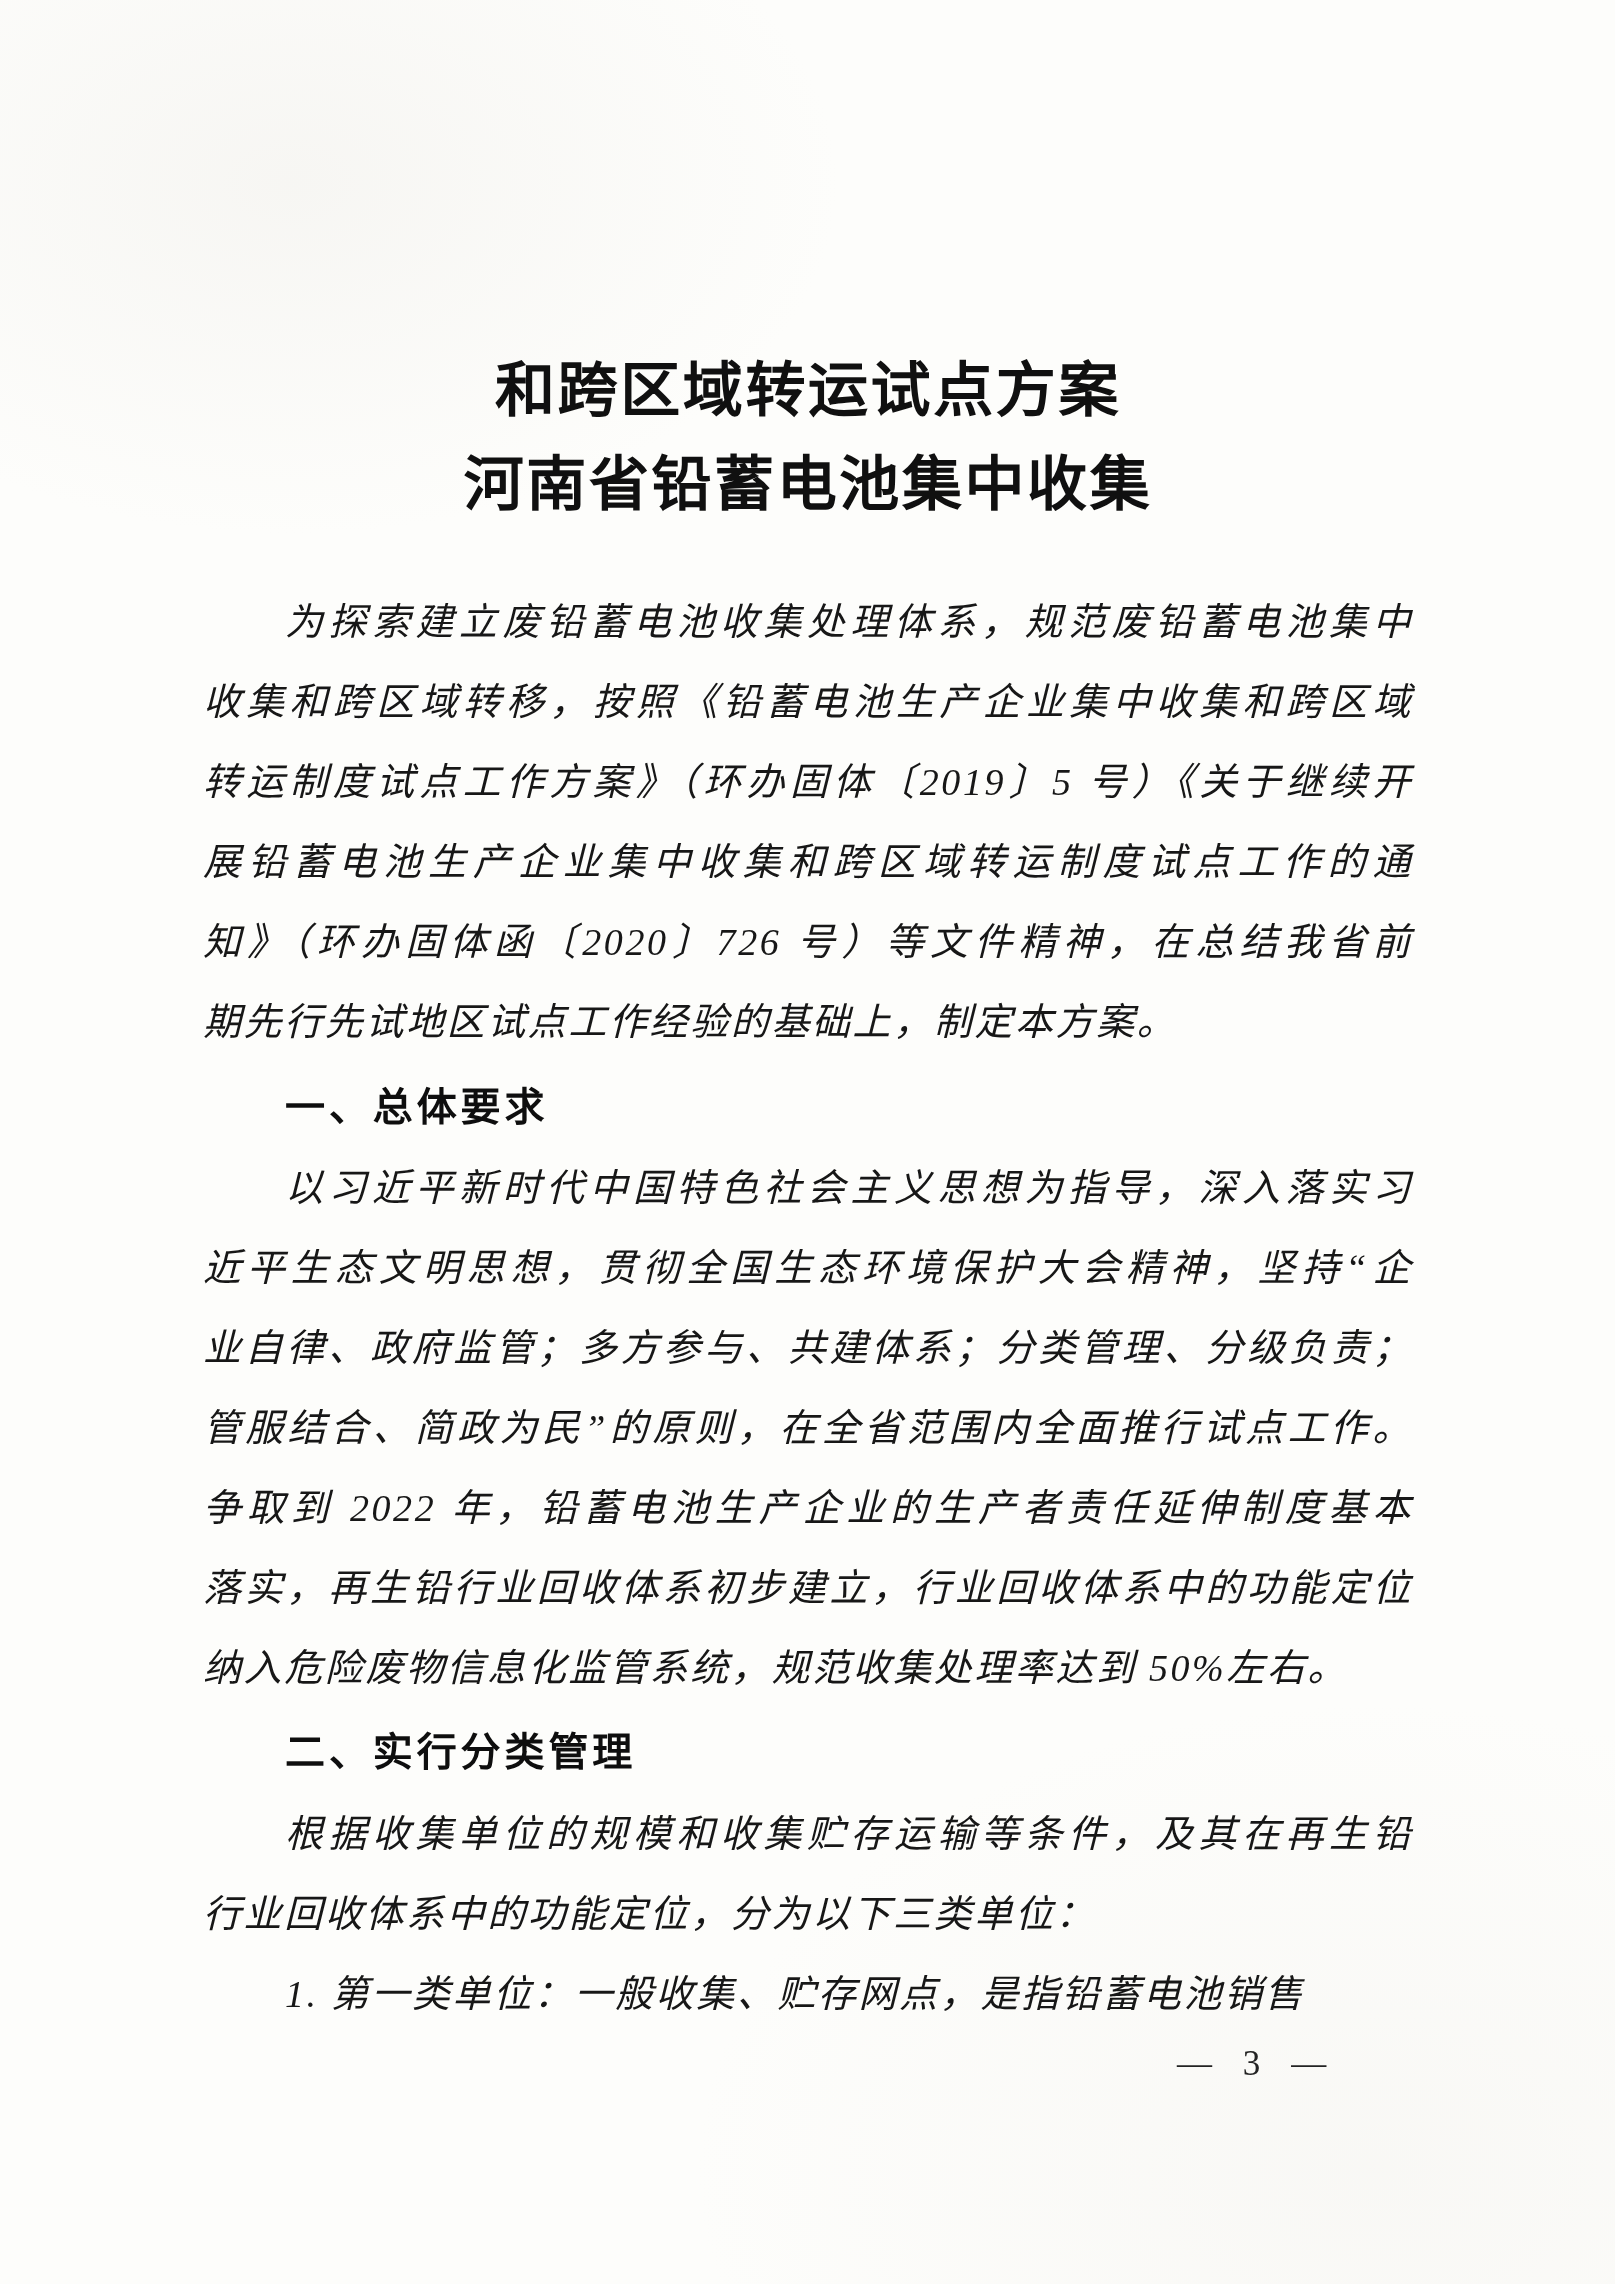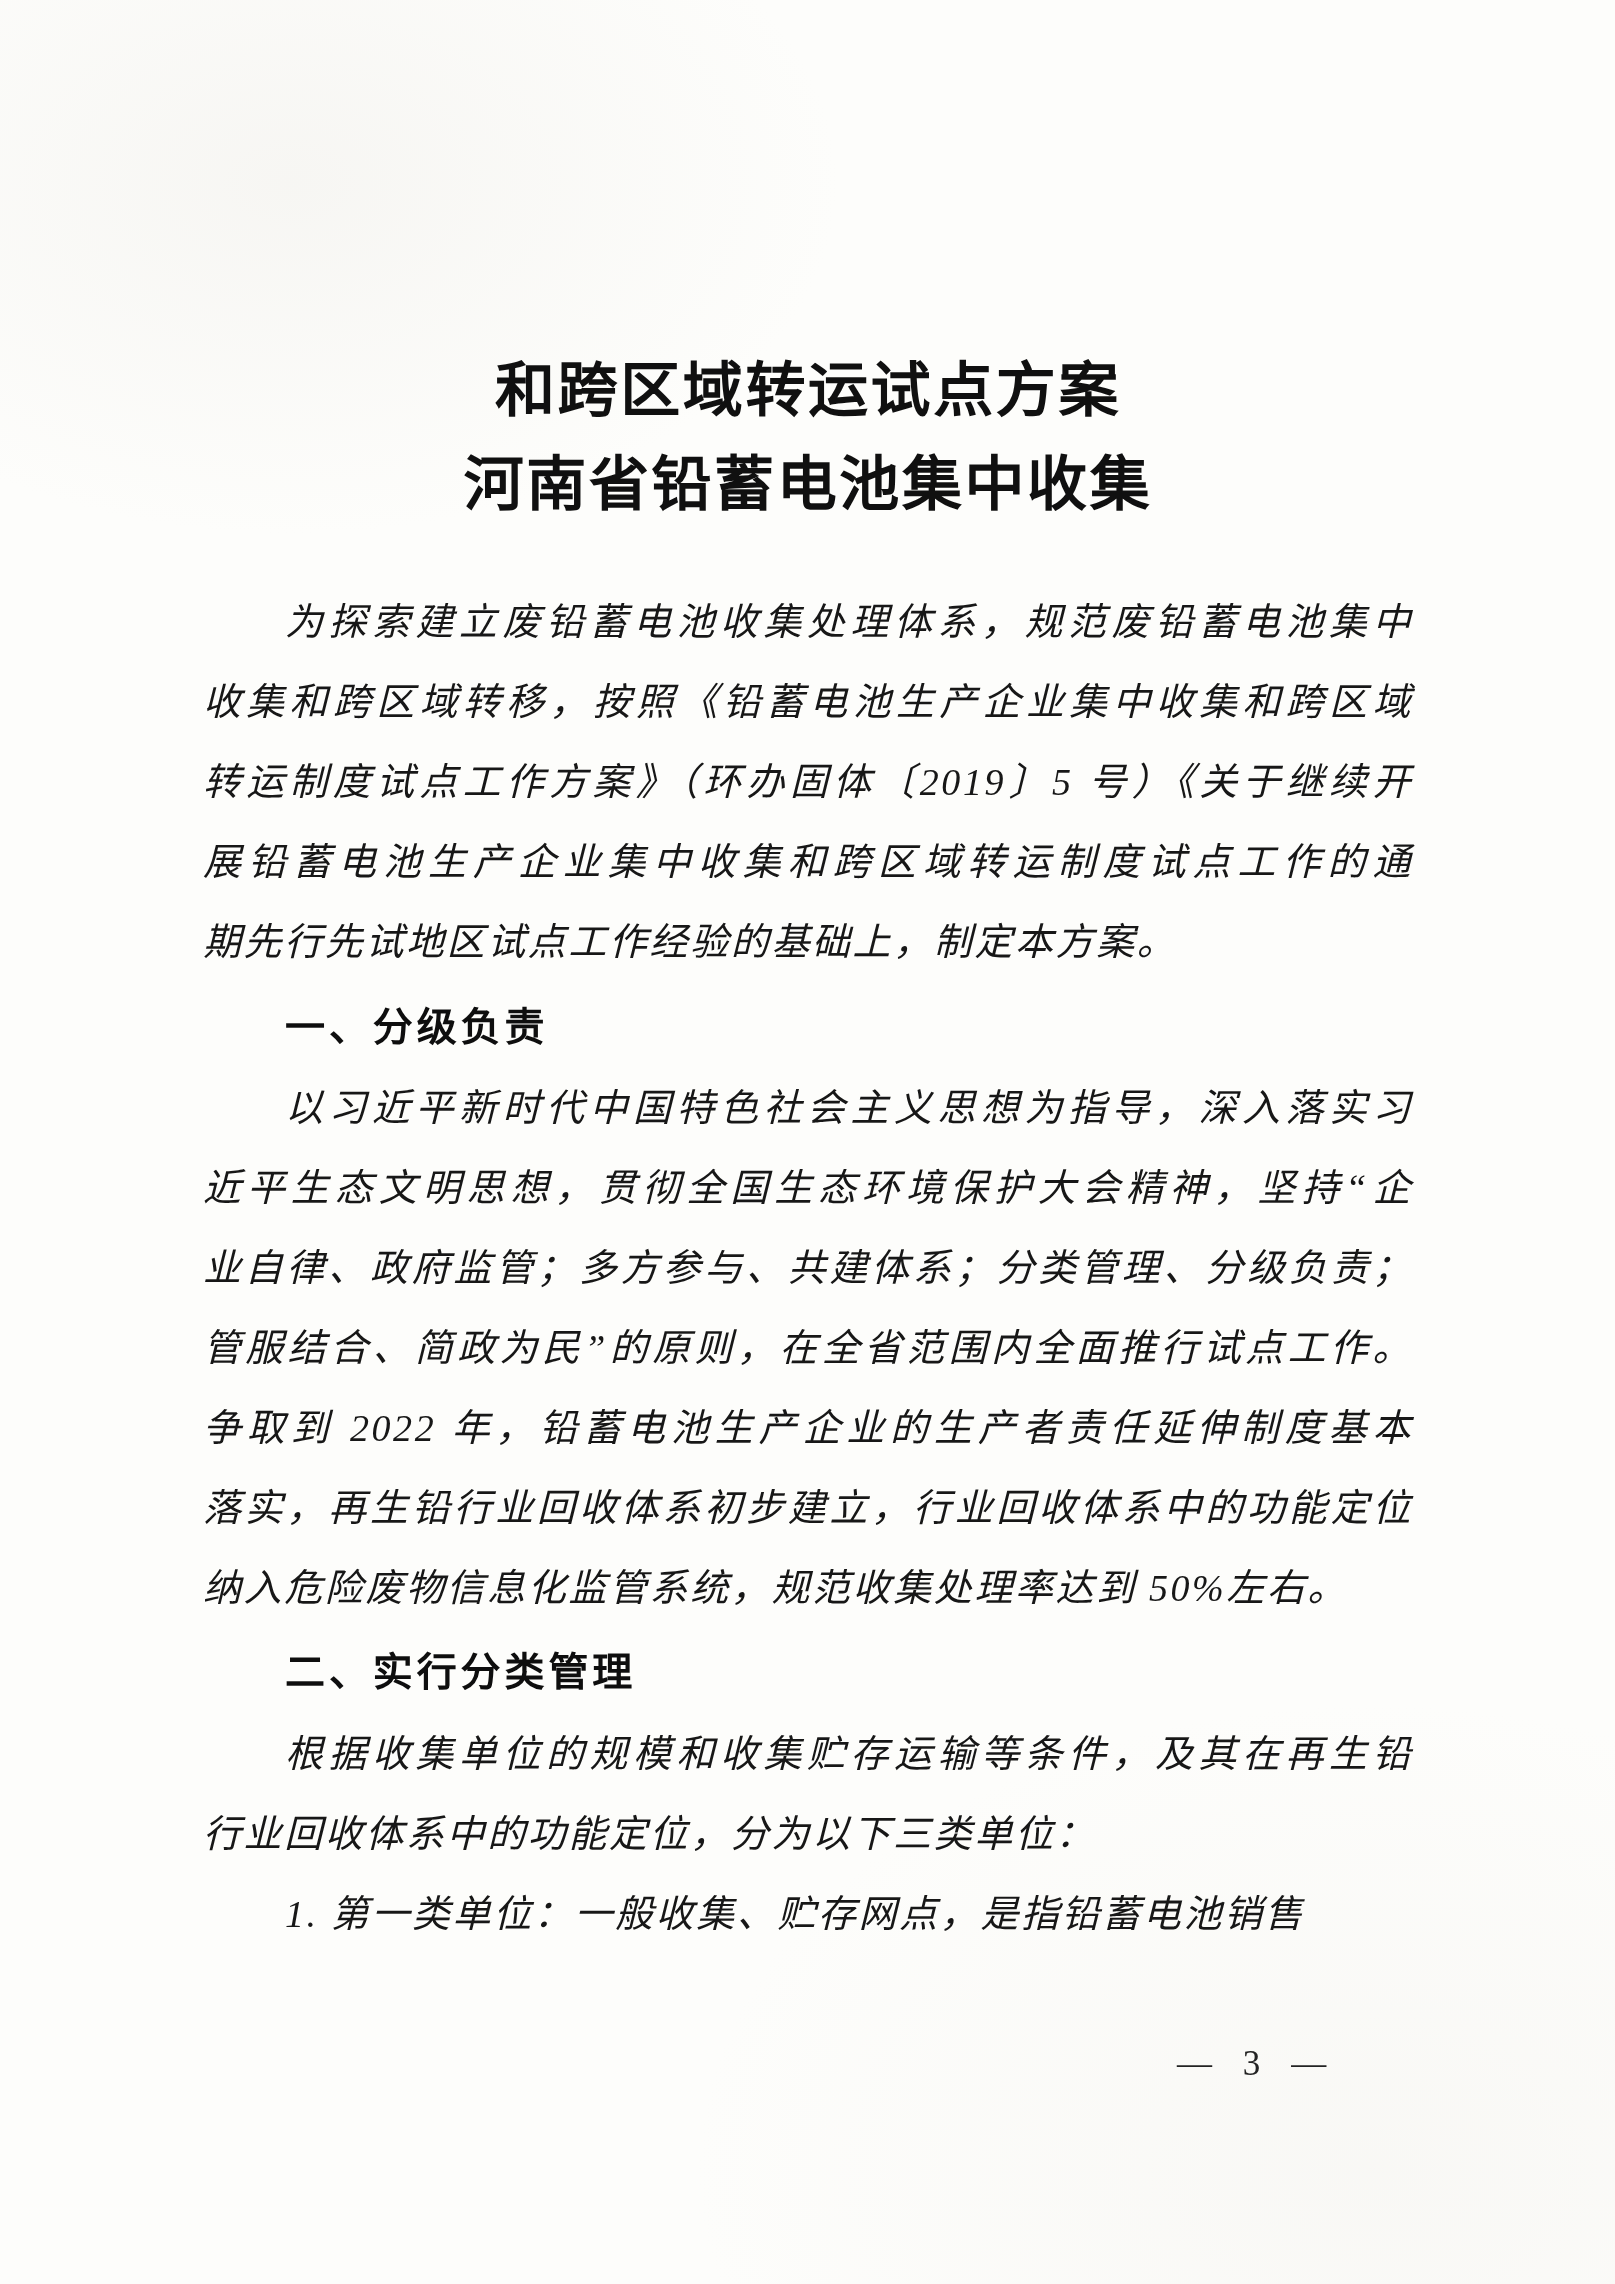"知》（环办固体函〔2020〕726 号）等文件精神，在总结我省前" div.line { html: none -> <div>知》（环办固体函〔2020〕726 号）等文件精神，在总结我省前</div> }
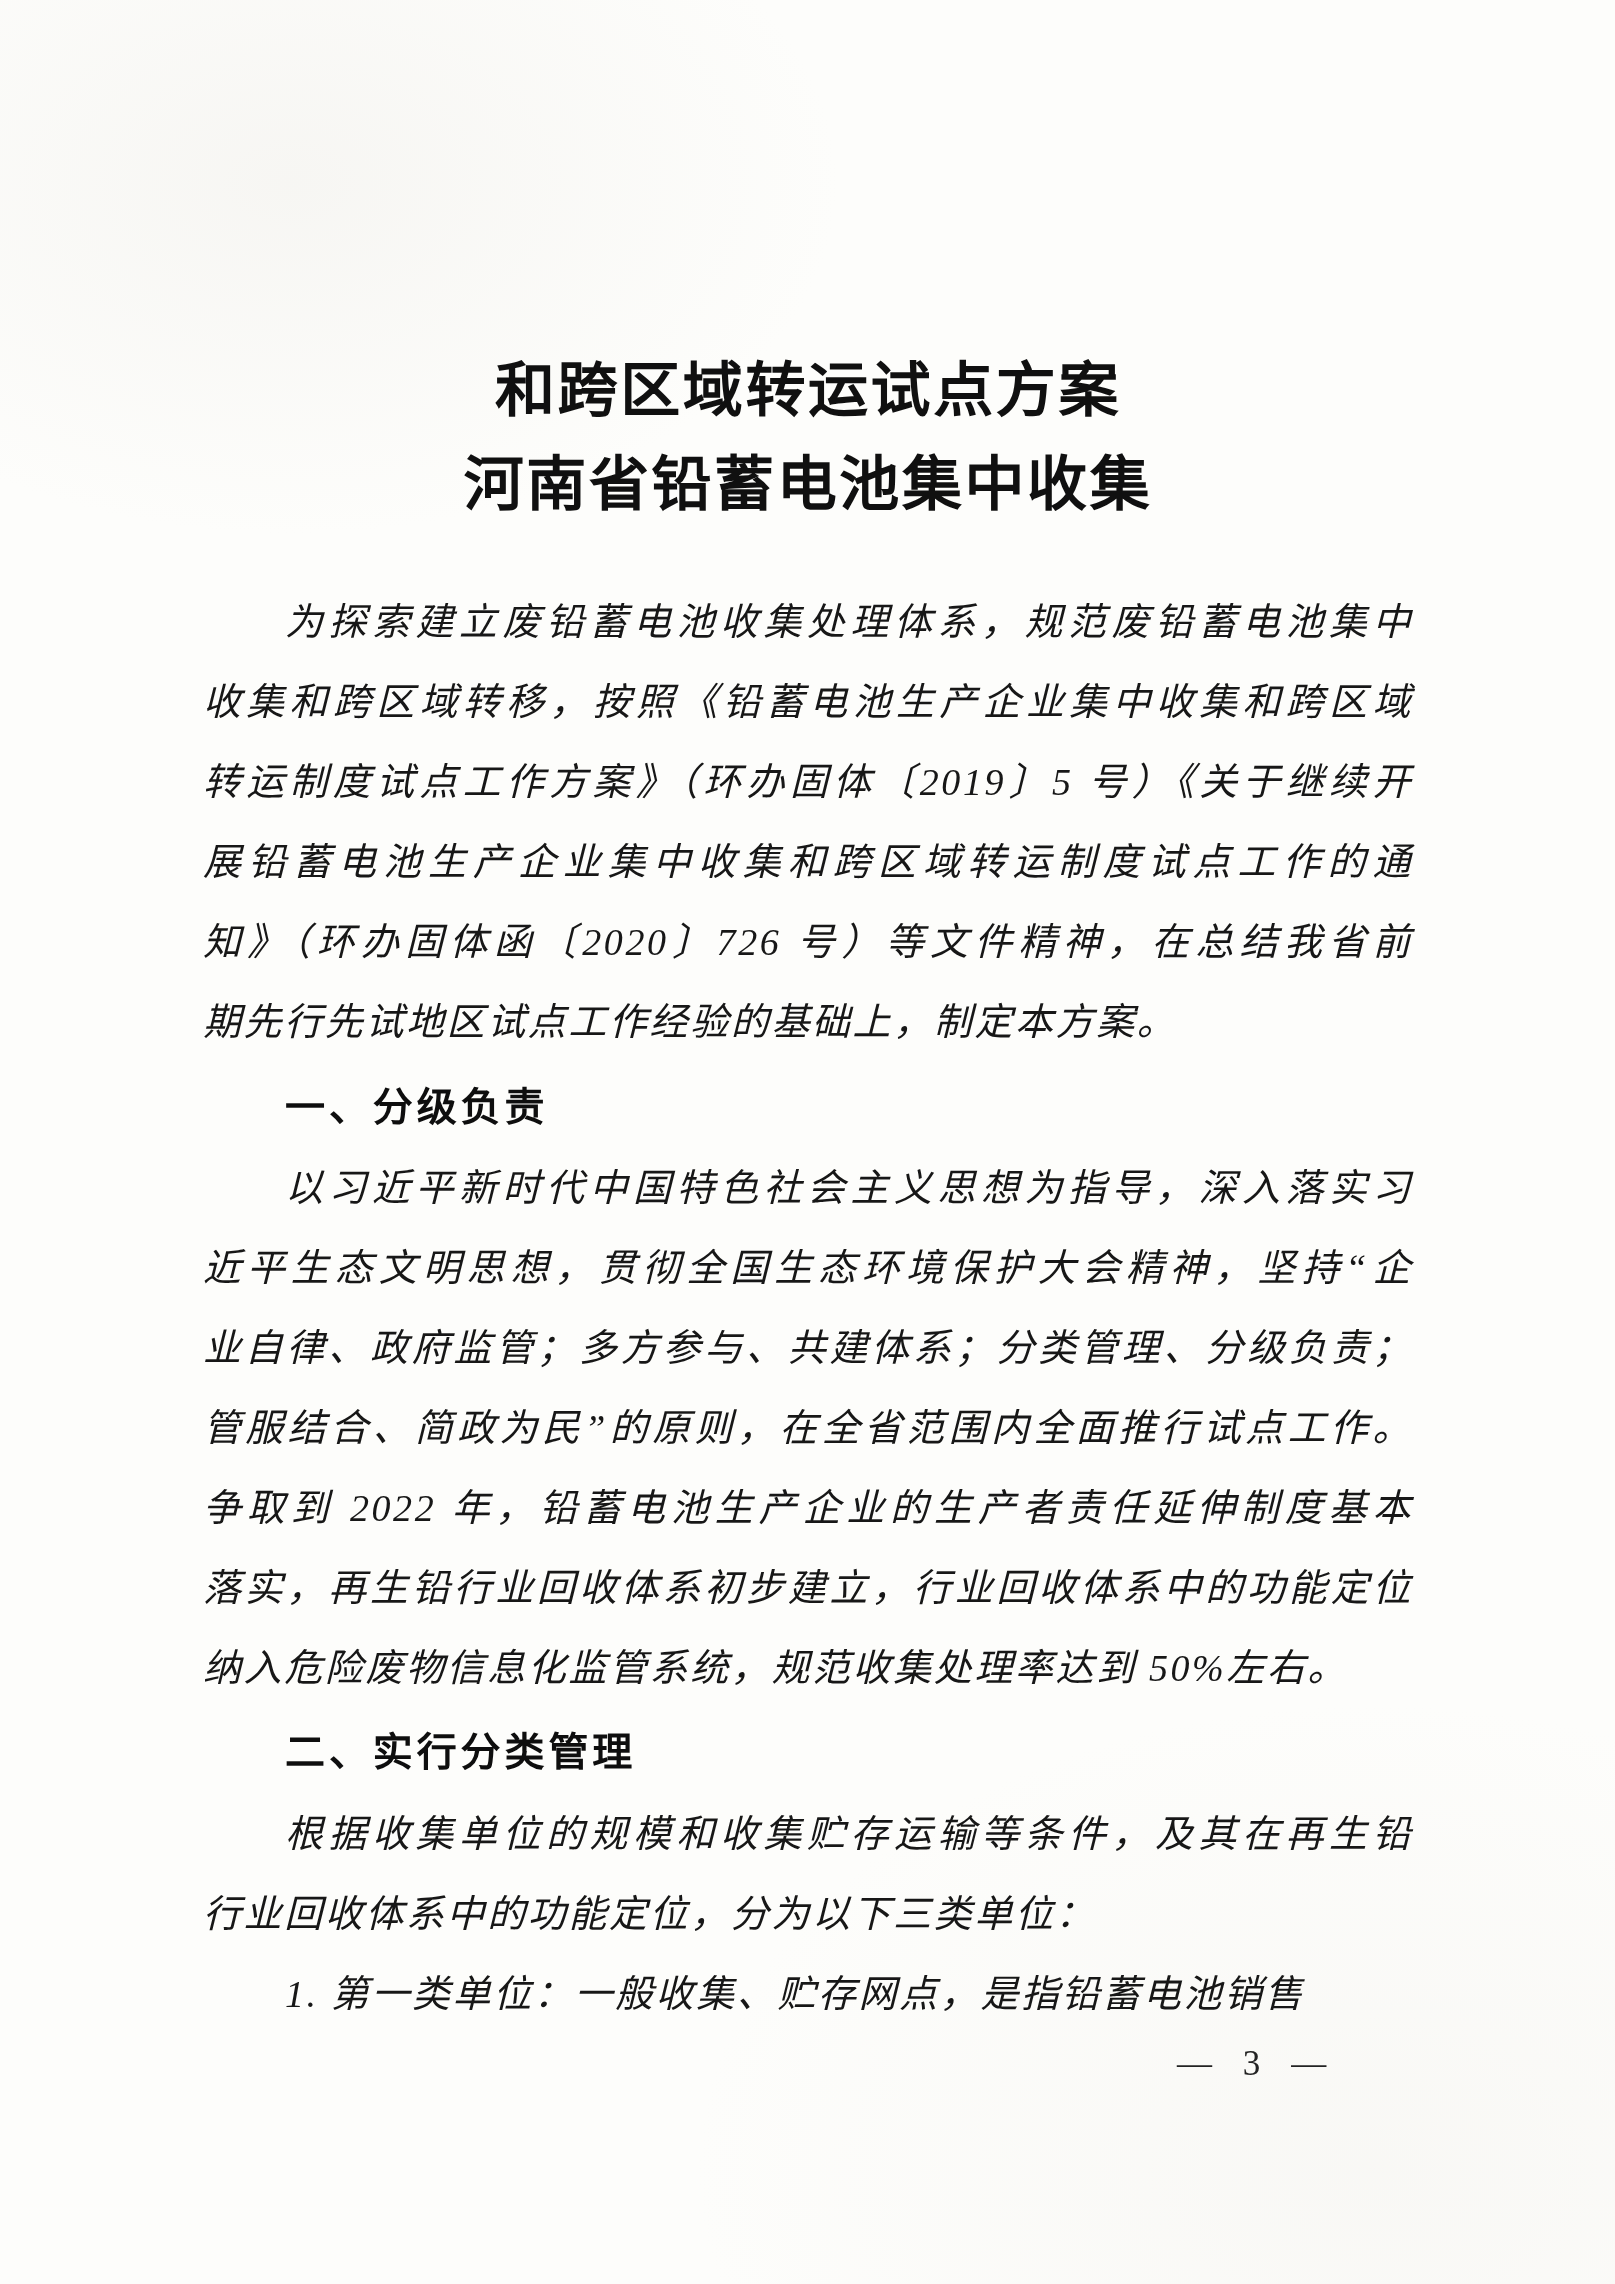"一、分级负责" div.heading { text: 分级负责 -> 总体要求 }
